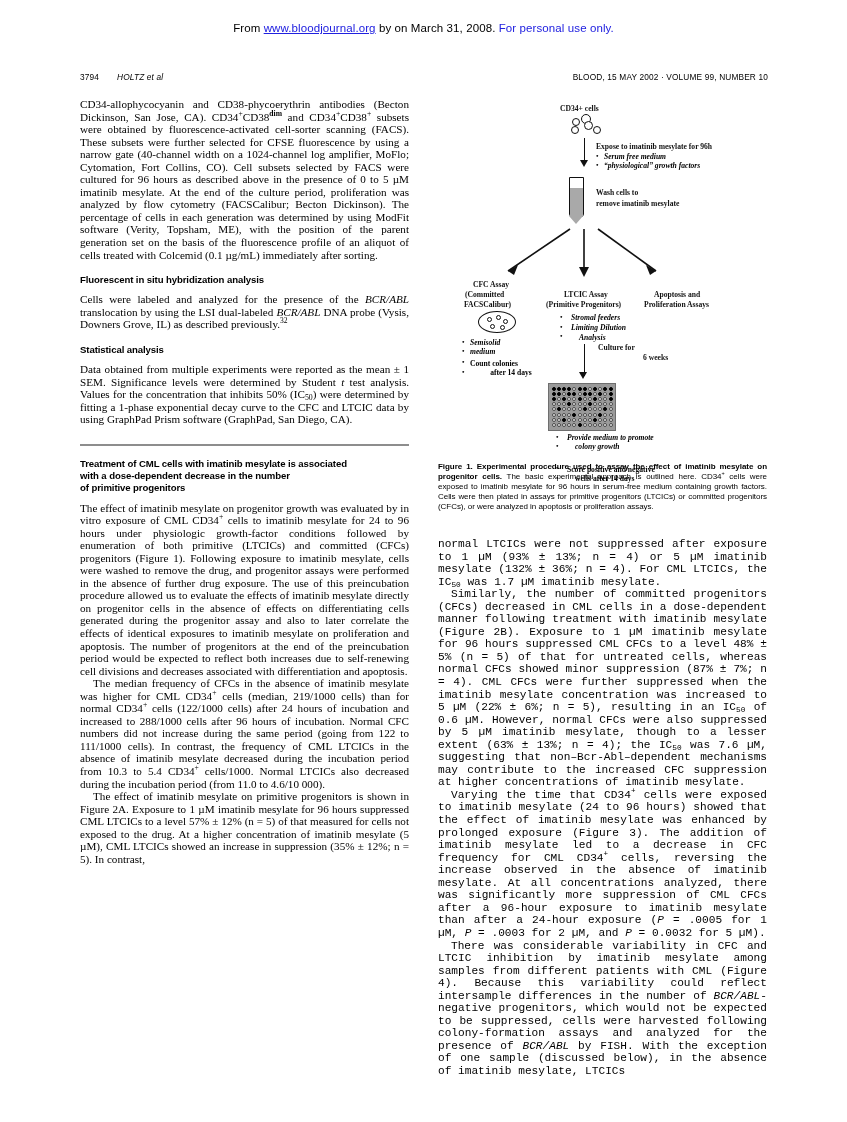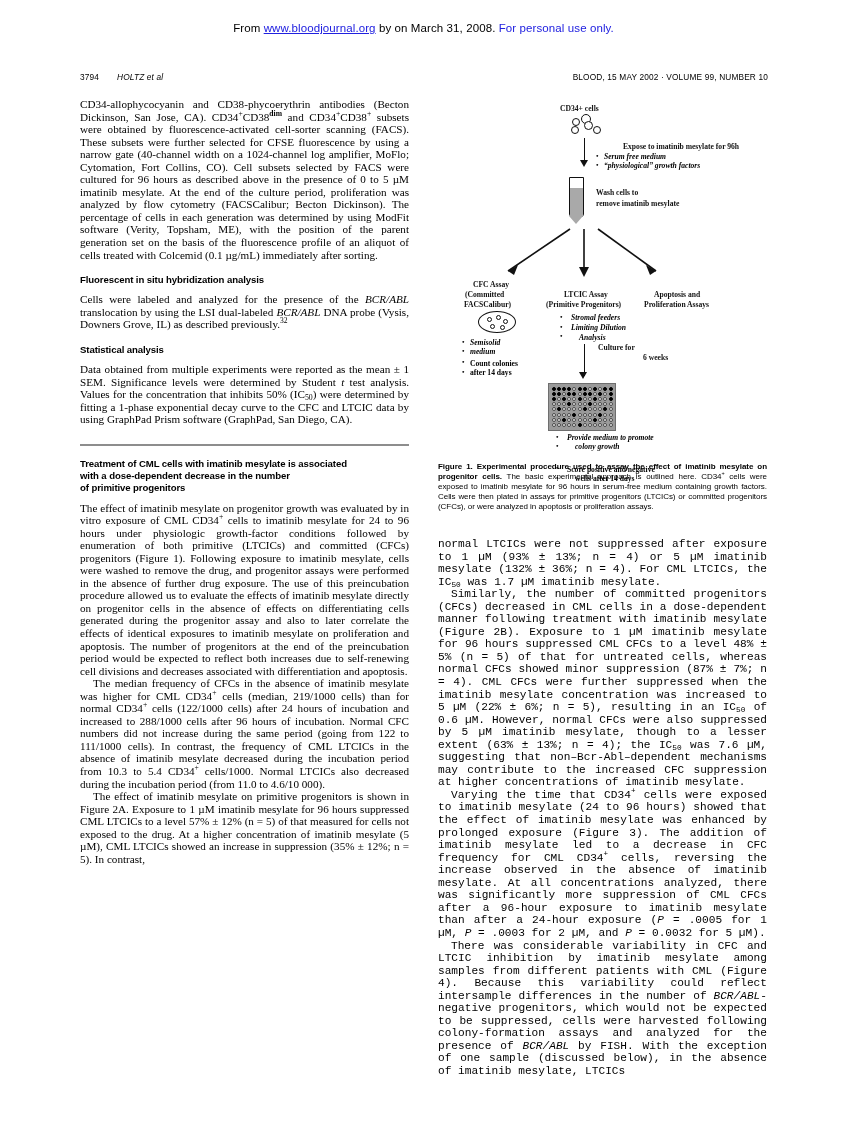"Expose to imatinib mesylate for" div.fg { margin-left: 27px -> none }
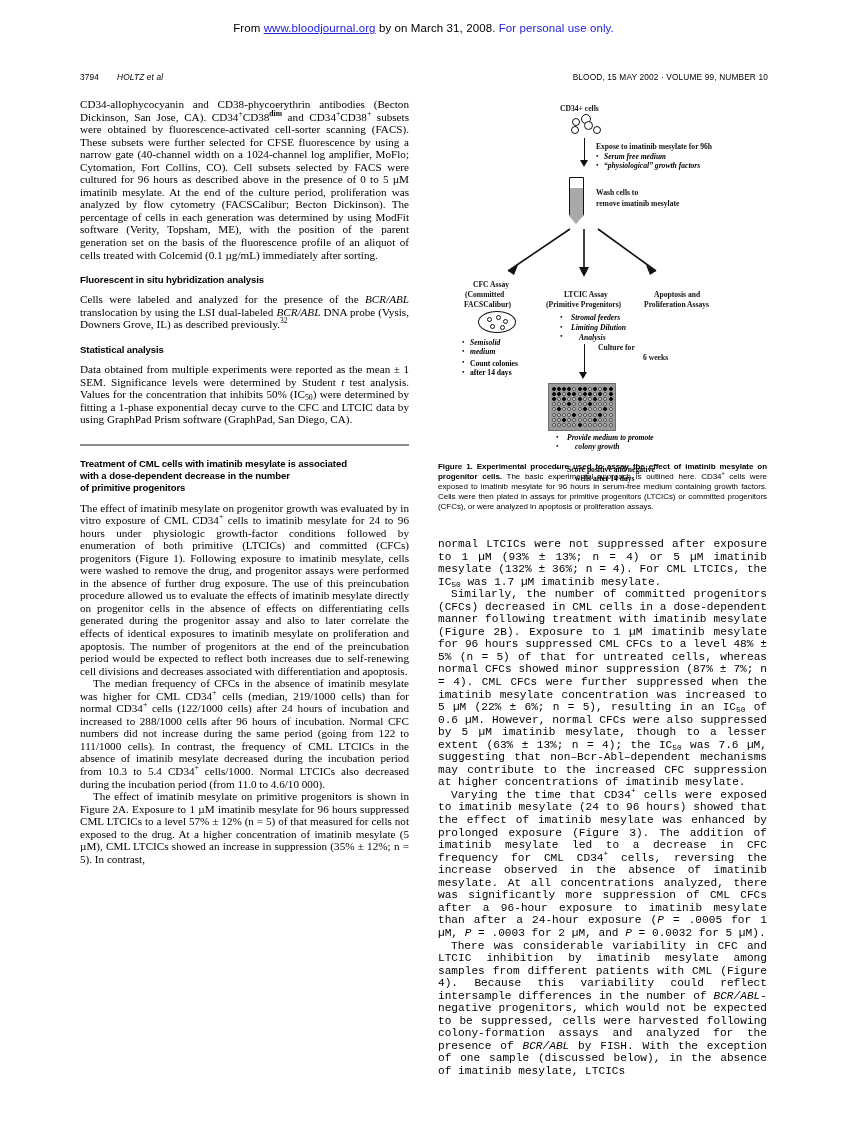"after 14 days" div.bl-item { text-align: none -> center }
